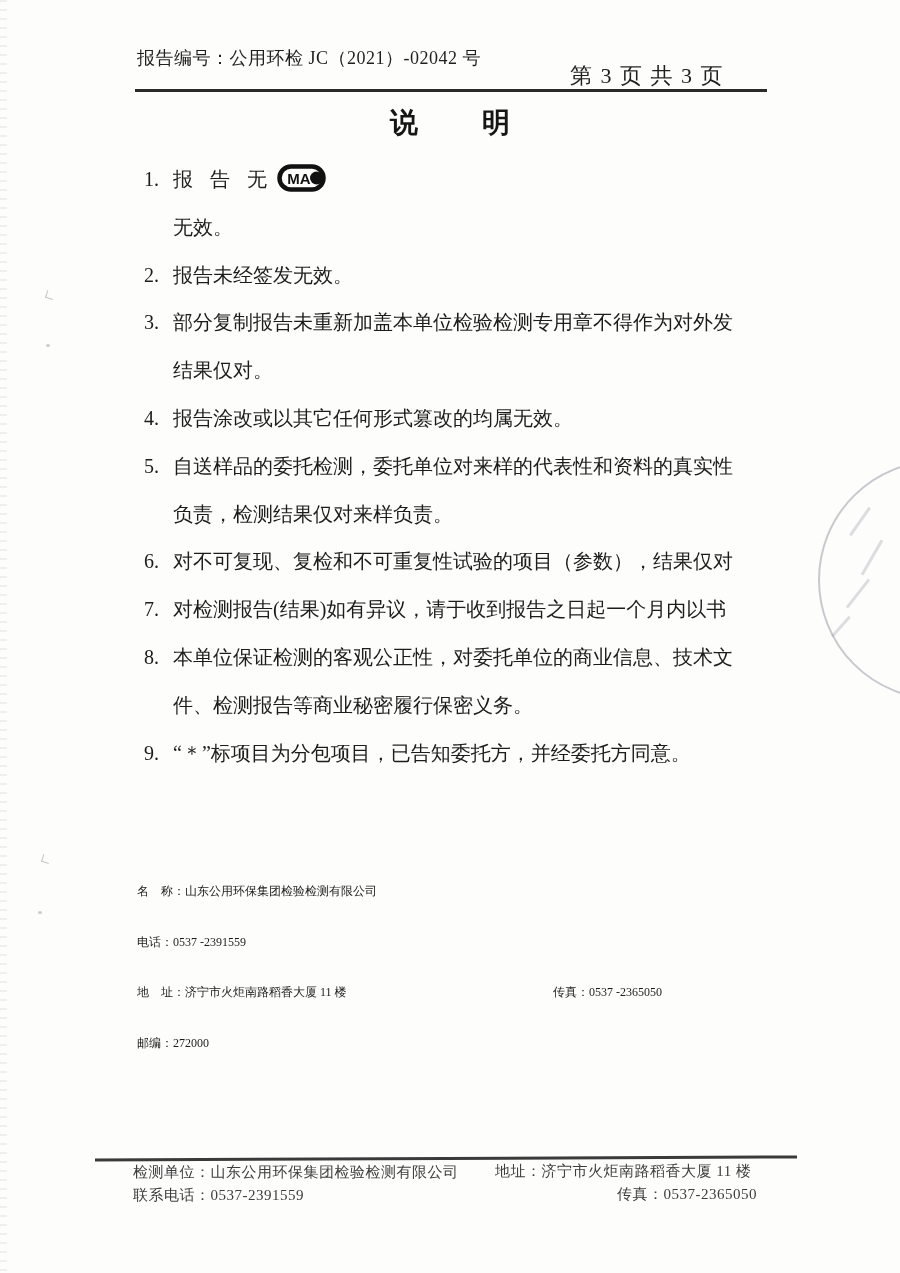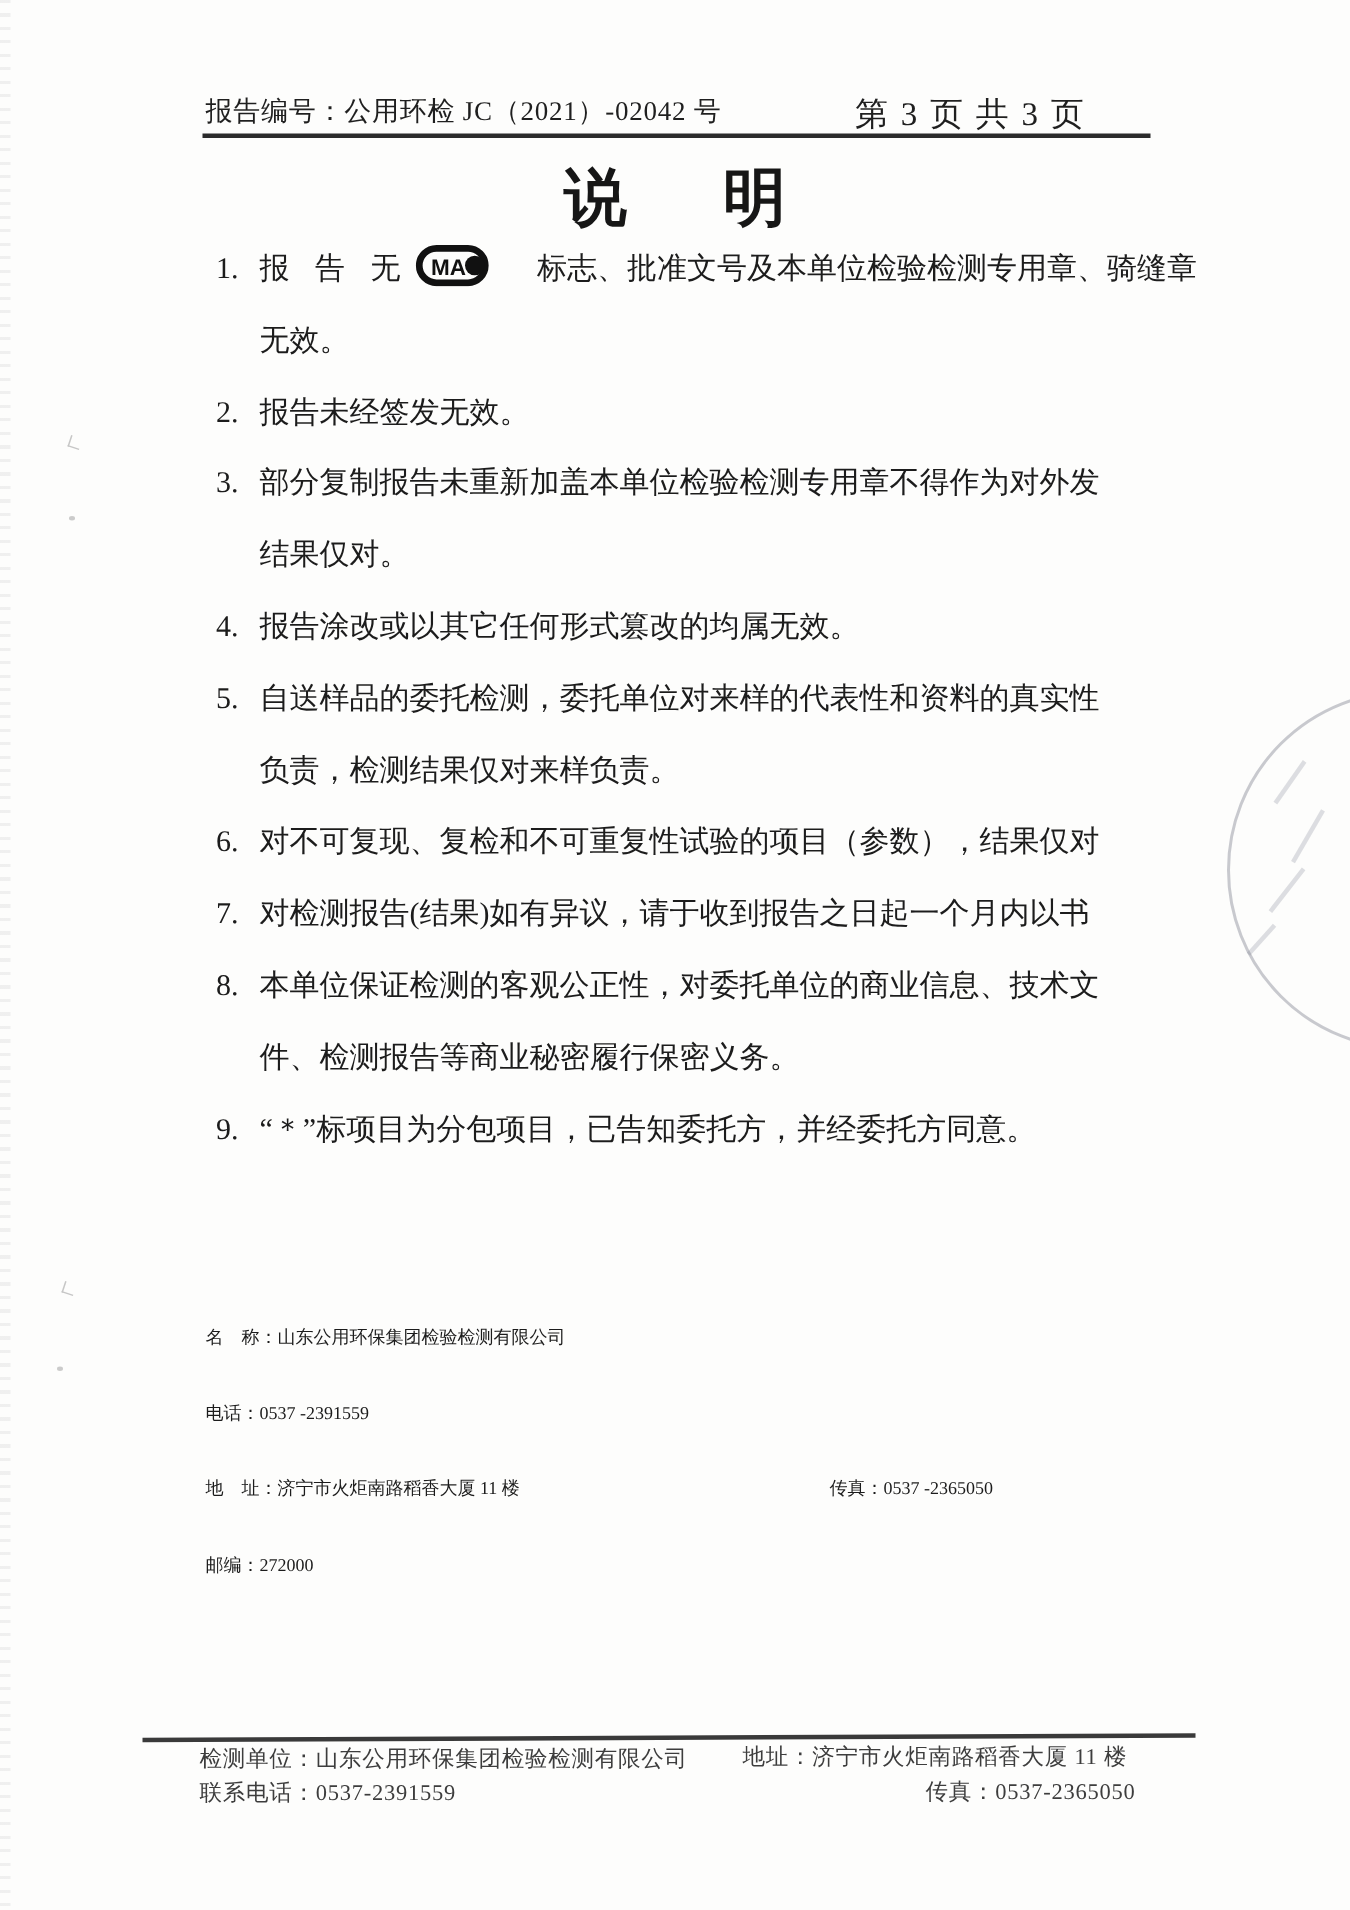"报告编号：公用环检 JC（2021）-02042 号" .header-left { top: 62px -> 46px }
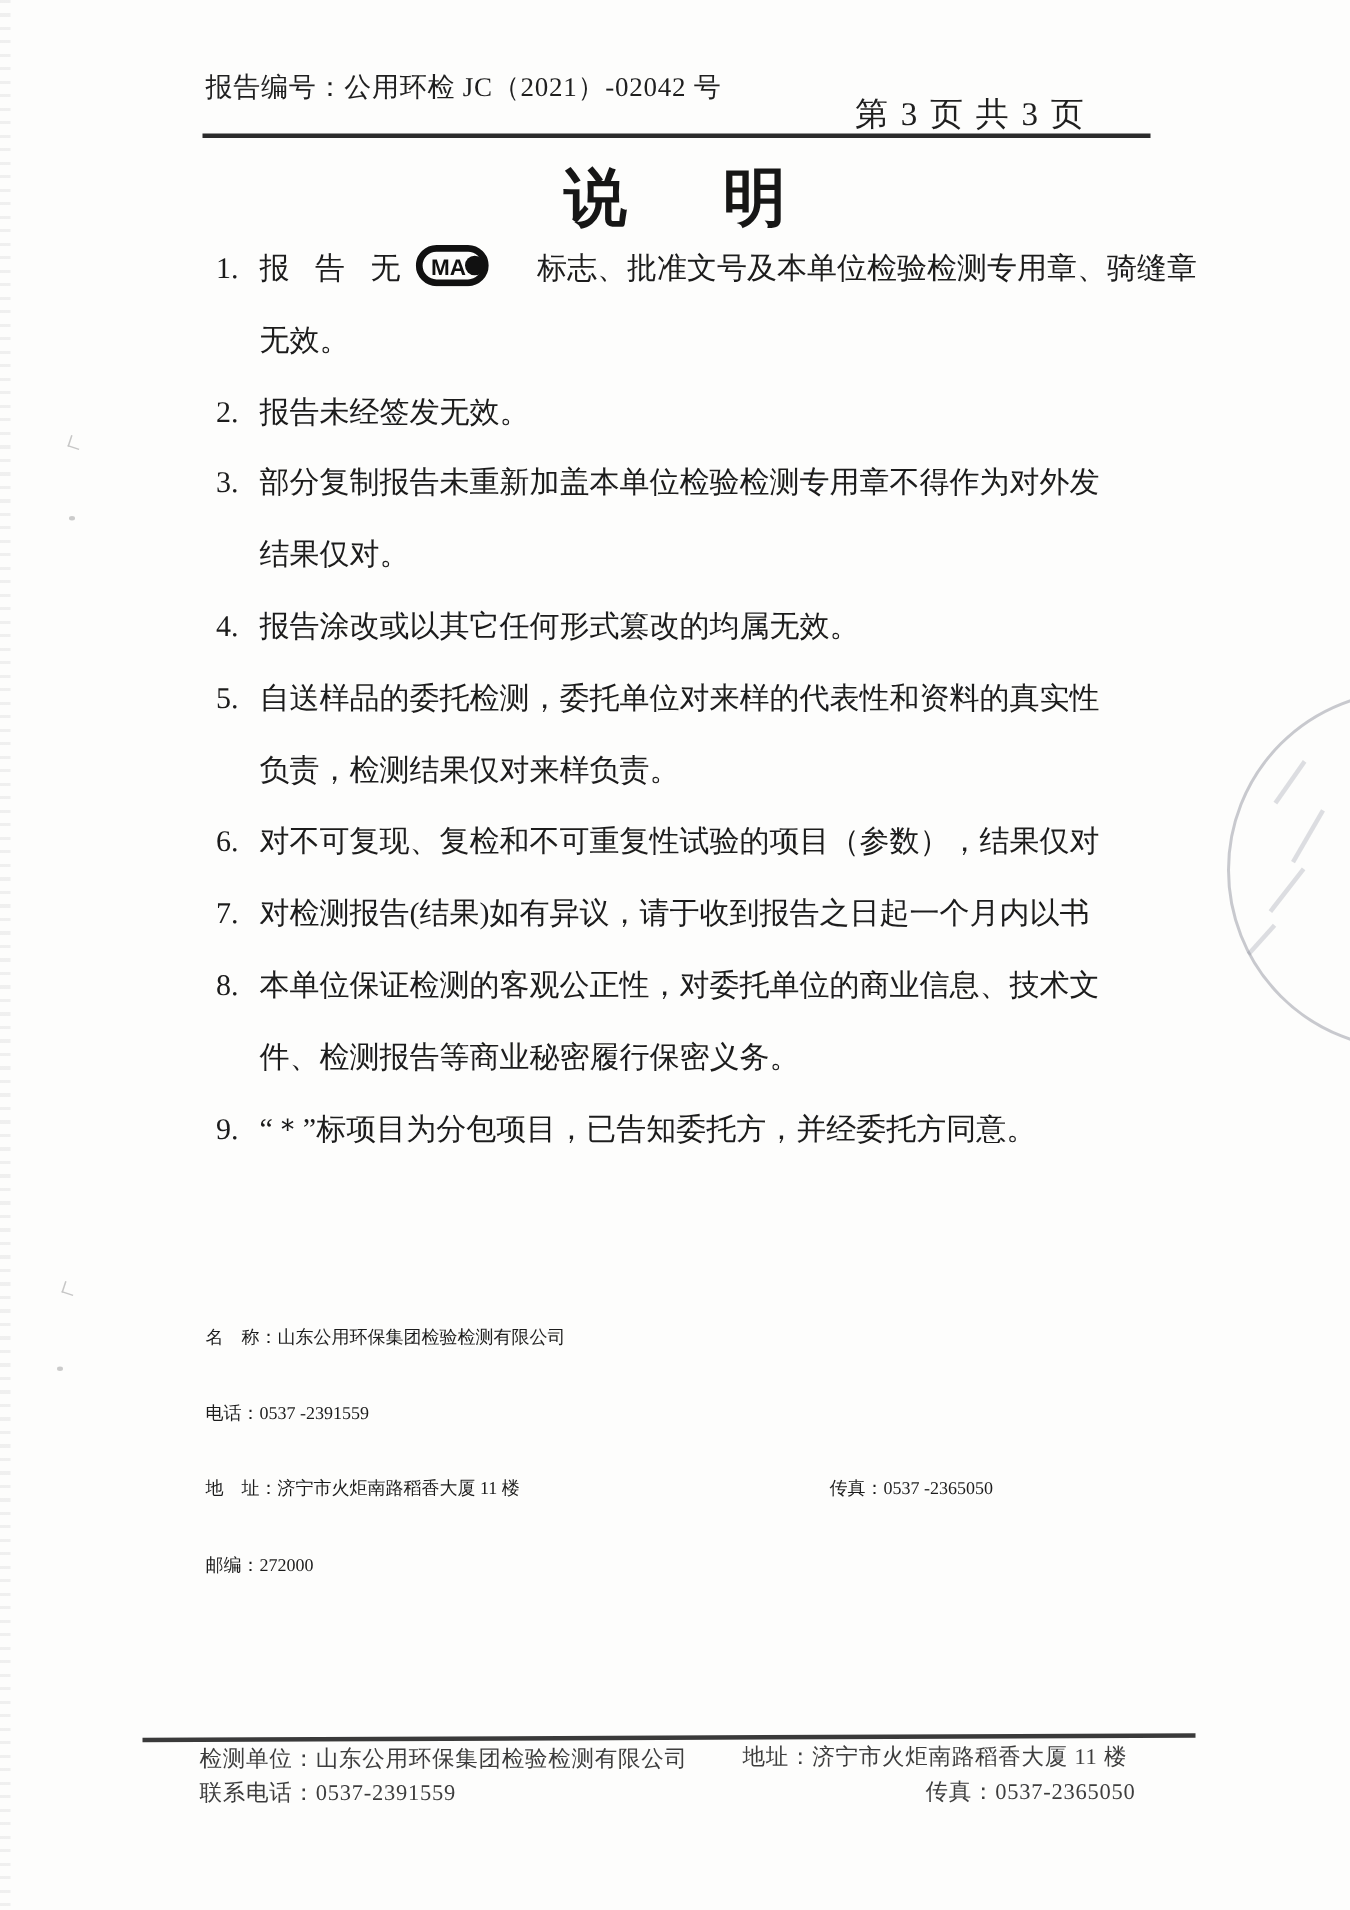"说 明" .title { font-size: 42px -> 28px }
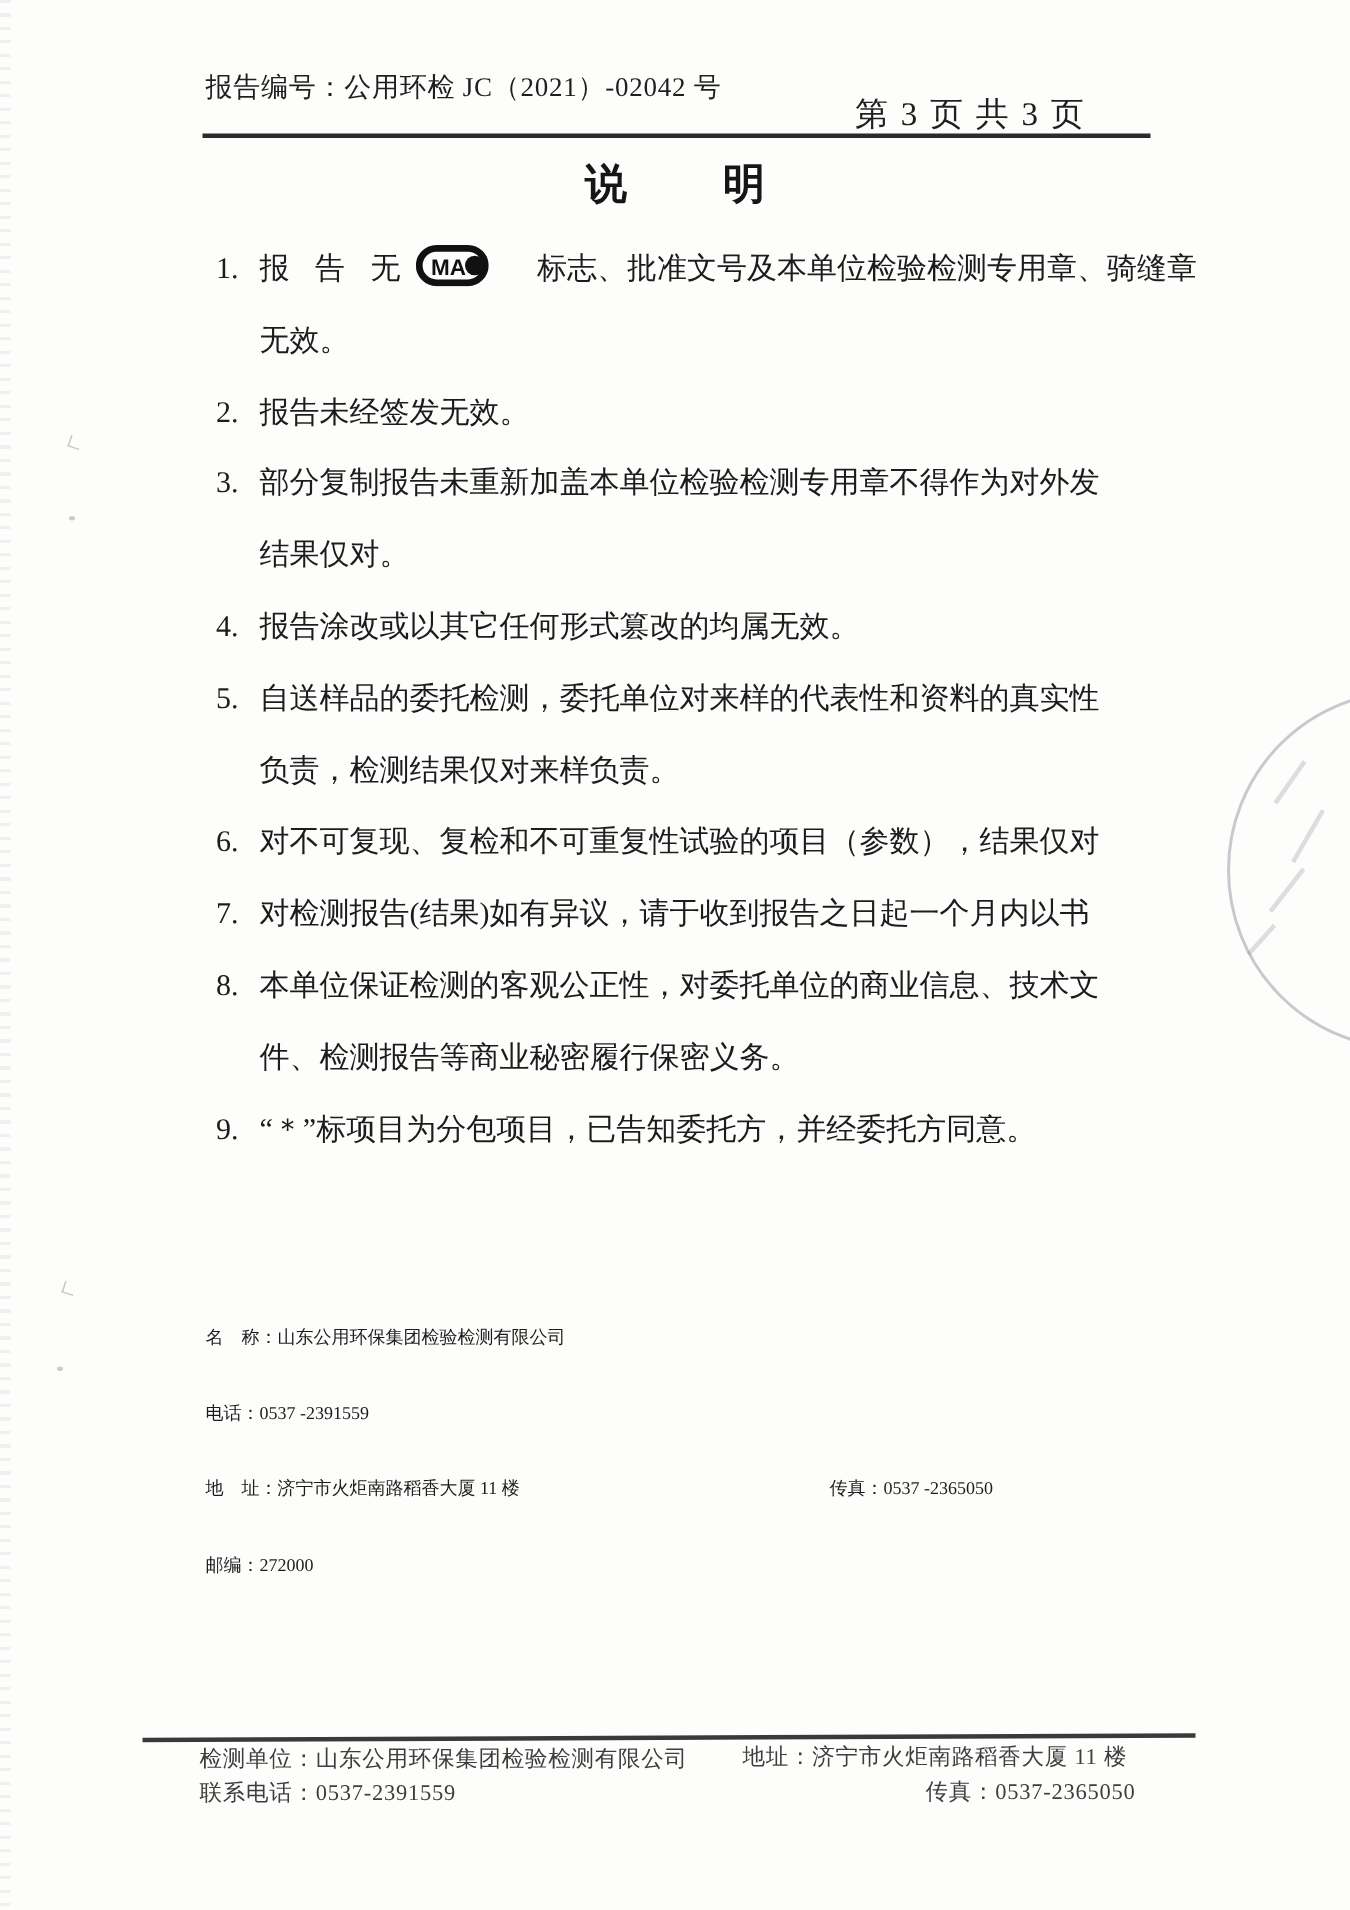"标志、批准文号及本单位检验检测专用章、骑缝章" span { html: <span>标志、批准文号及本单位检验检测专用章、骑缝章</span> -> none }
